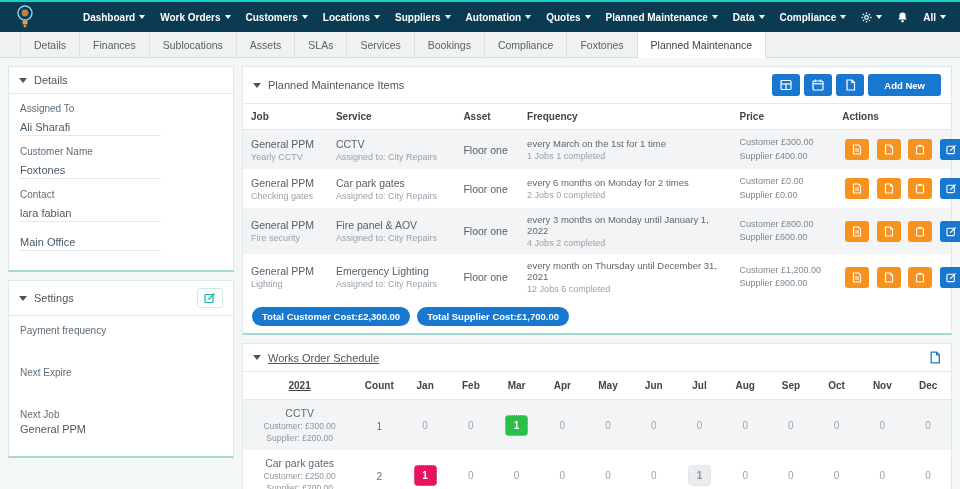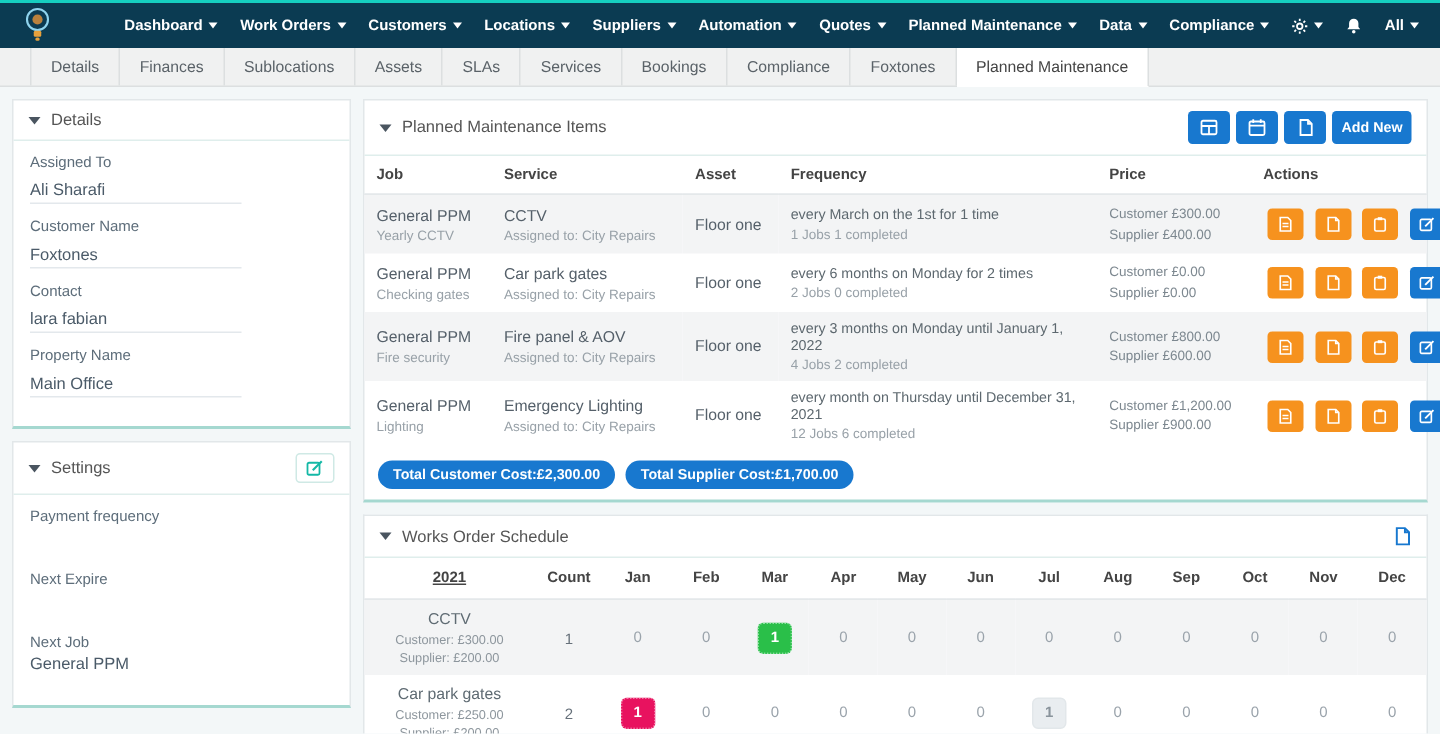"Add New" .tbtn.addnew { padding: 0 6px -> 0 16px }
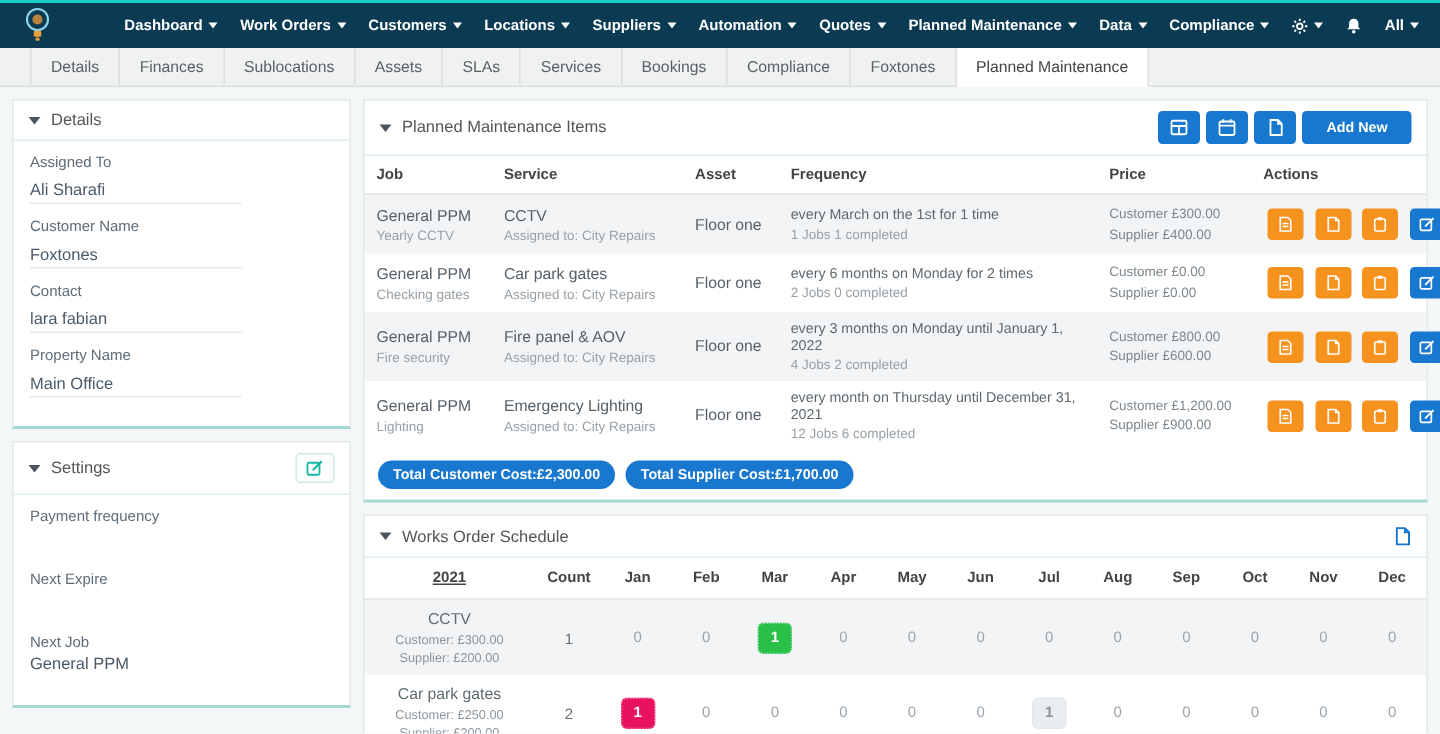"Property Name" div.flabel { html: <div>Property Name</div> -> none }
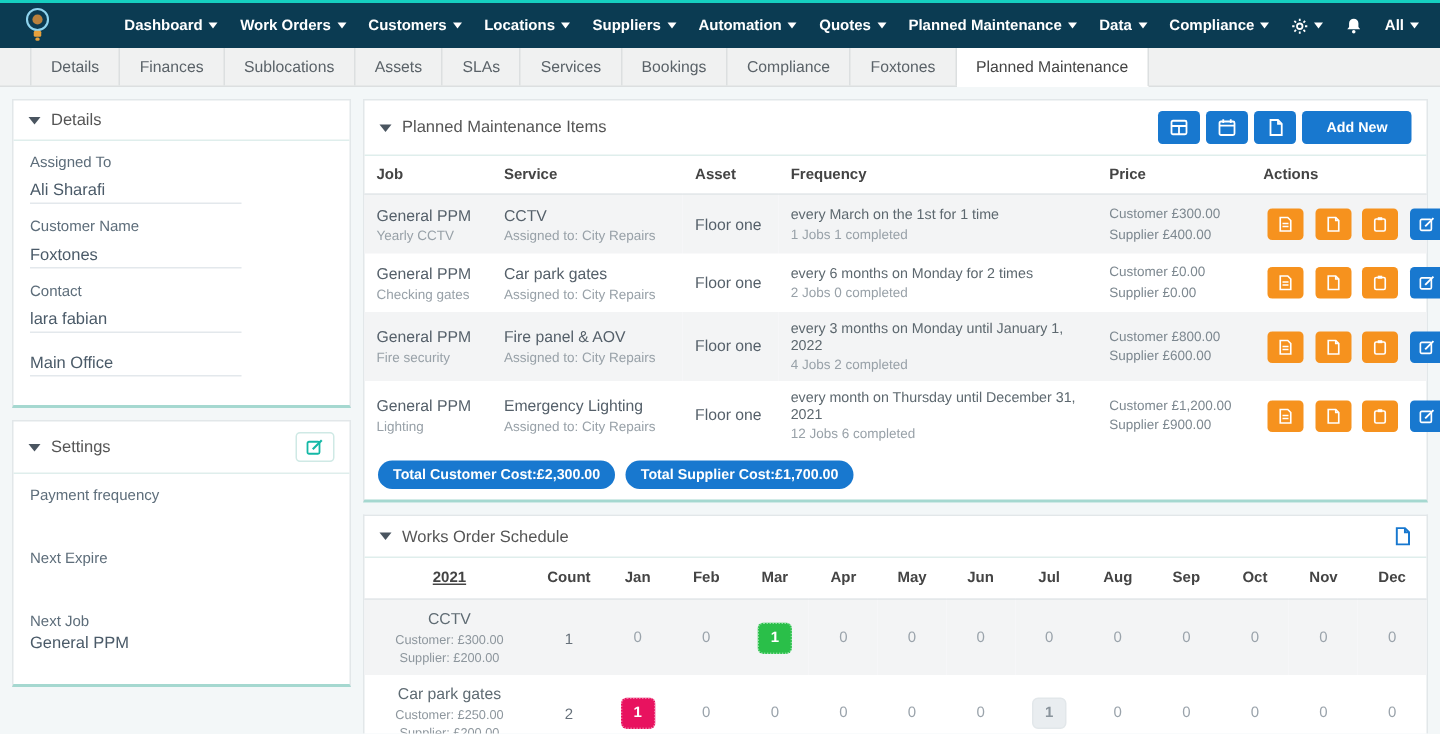"Works Order Schedule" .sched-head { text-decoration: none -> underline }
